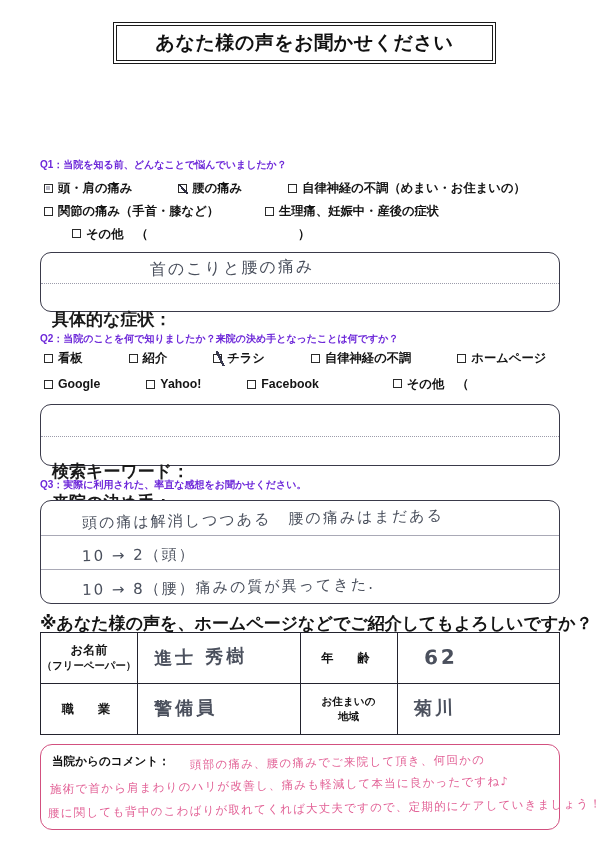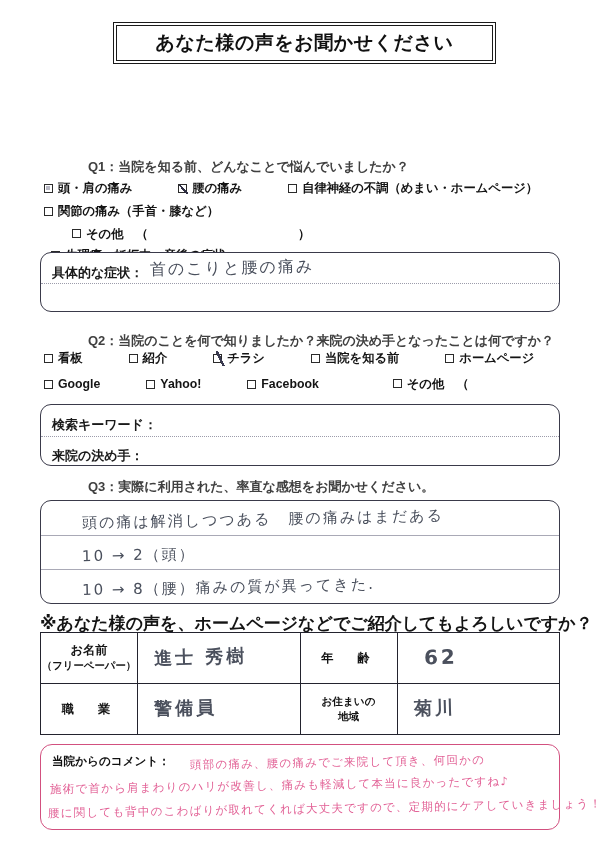"Q1：当院を知る前、どんなことで悩んでいましたか？" .q-head { color: #404040 -> #6d28d9; font-size: 13px -> 10px; margin-left: 48px -> none }
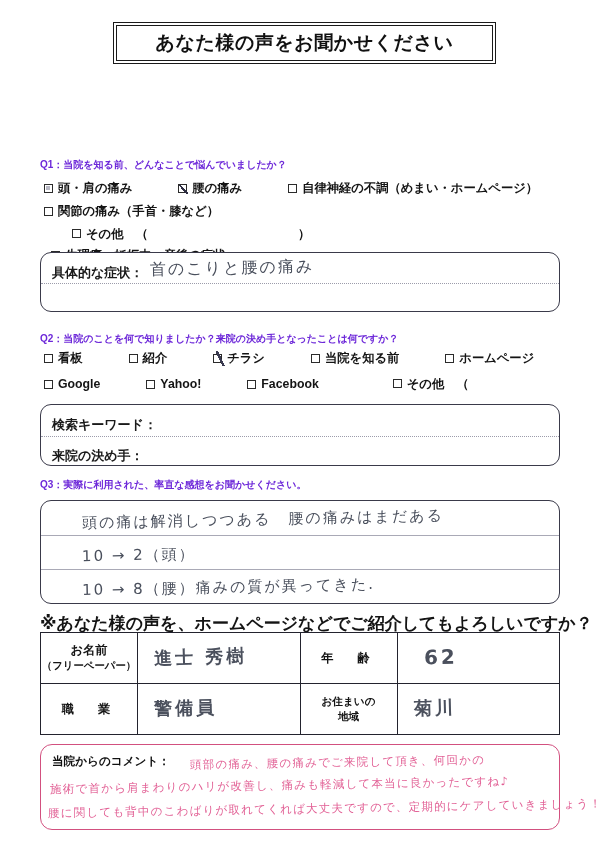"自律神経の不調（めまい・ホームページ）" span.opt-label { text: ホームページ -> お住まいの }
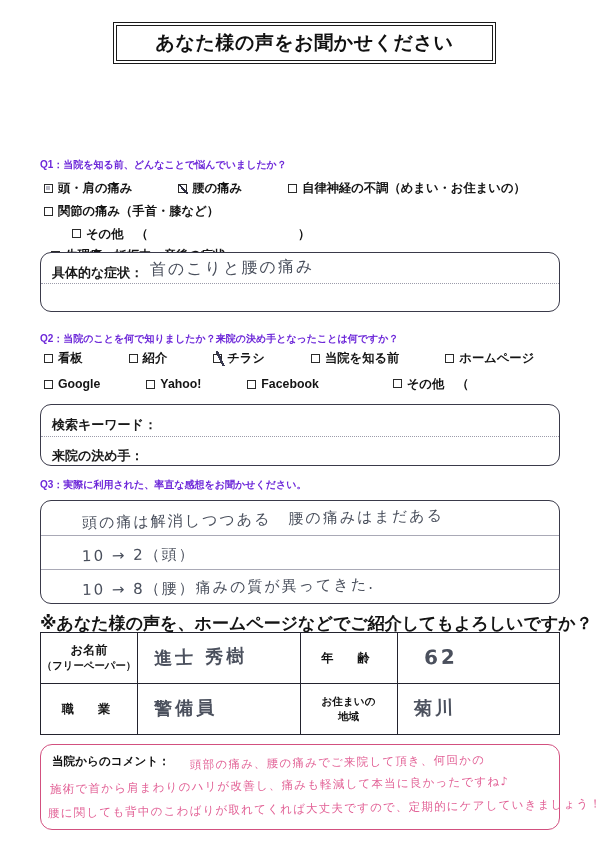"関節の痛み（手首・膝など）" #q1-opts-2 { flex-direction: column -> none }
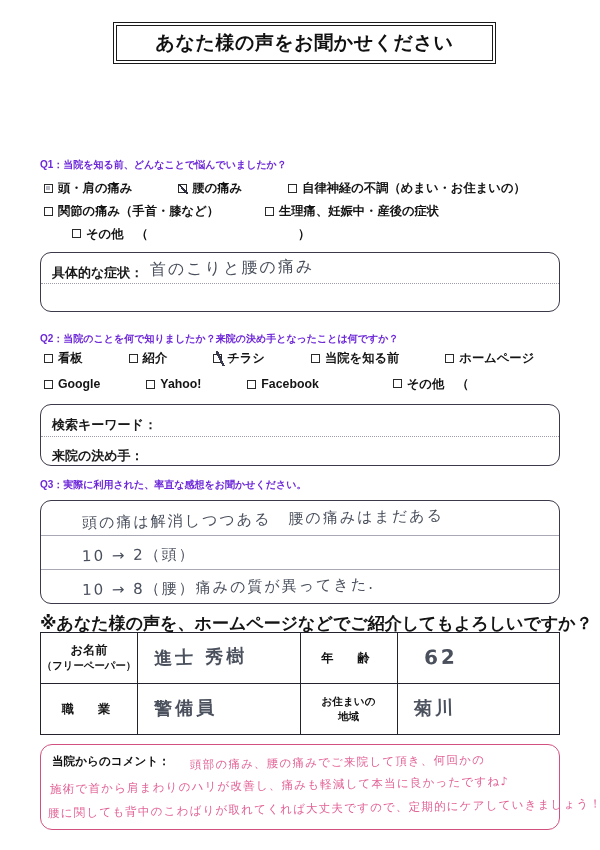"具体的な症状：" .field-label { font-size: 13px -> 17px; margin-top: none -> 44px }
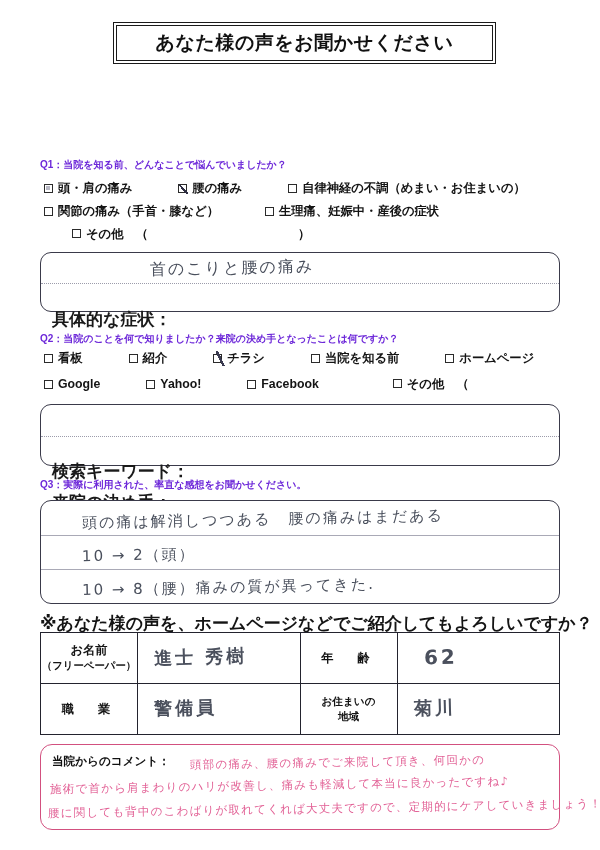"当院を知る前" span.opt-label { text: 当院を知る前 -> 自律神経の不調 }
